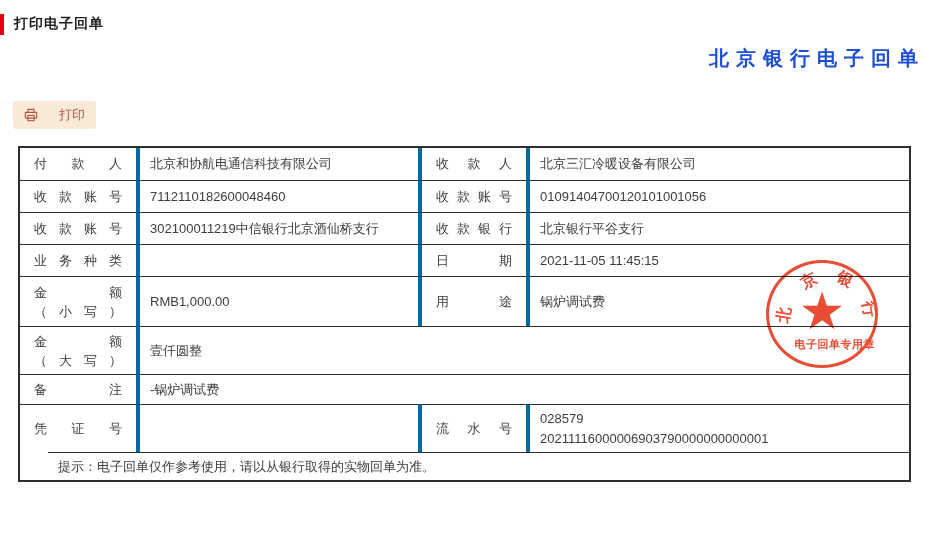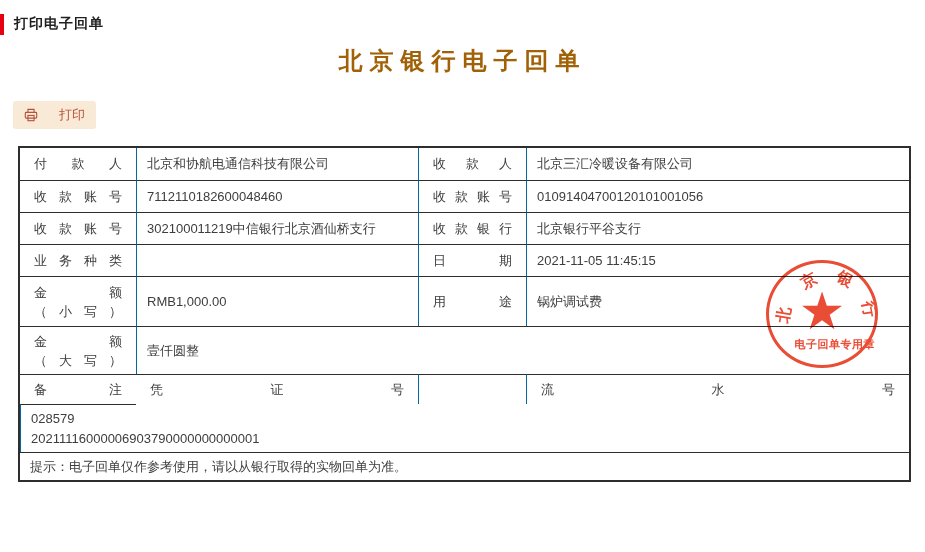"北京银行电子回单" .doc-title { color: #a16207 -> #1d4ed8; font-size: 24px -> 20px; text-align: center -> right }
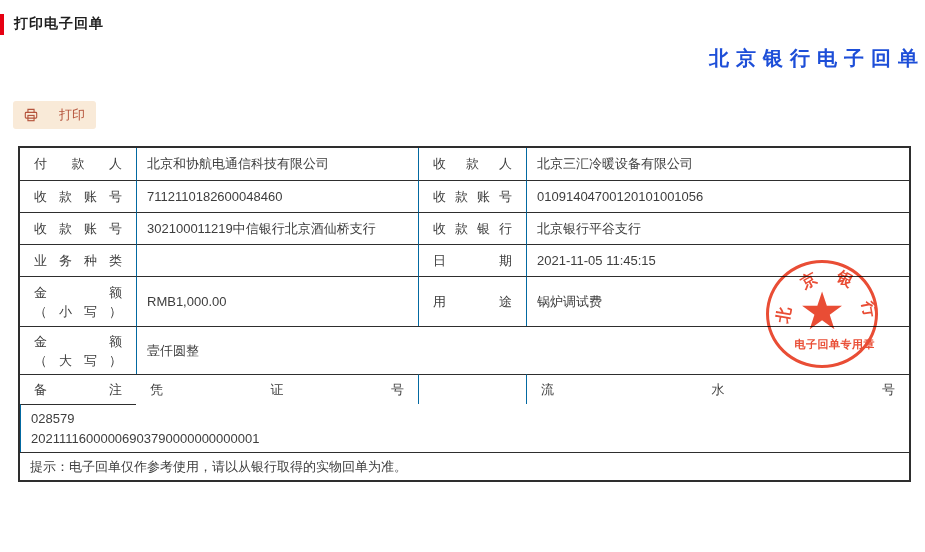"北京和协航电通信科技有限公司" .cell { border-left: 1px solid #0369a1 -> 4px solid #0369a1 }
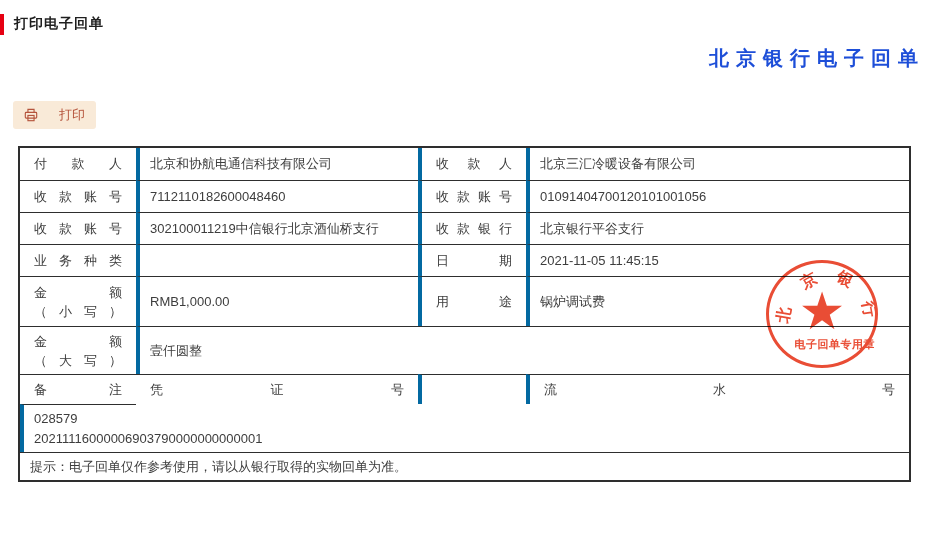"-锅炉调试费" div.cell { html: none -> <div>-锅炉调试费</div> }
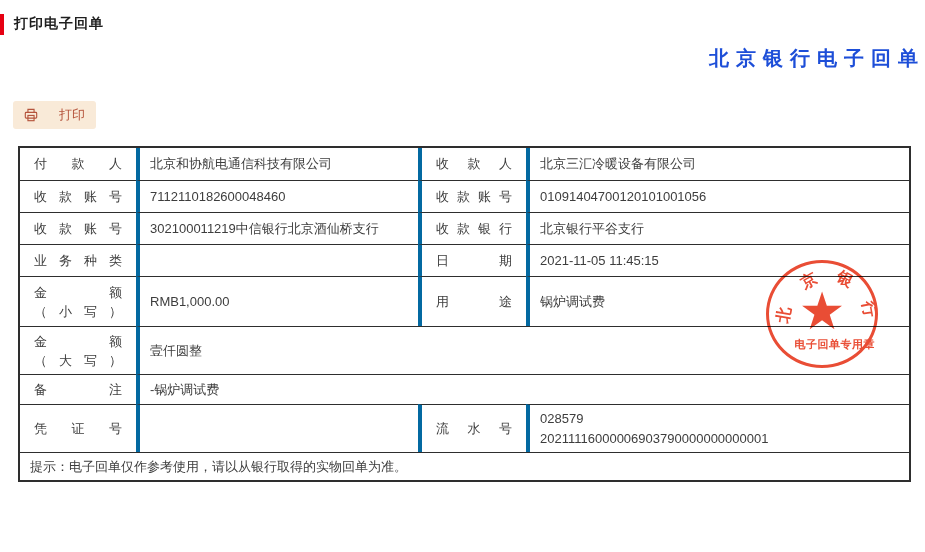"提示：电子回单仅作参考使用，请以从银行取得的实物回单为准。" .full { margin-left: none -> 28px }
